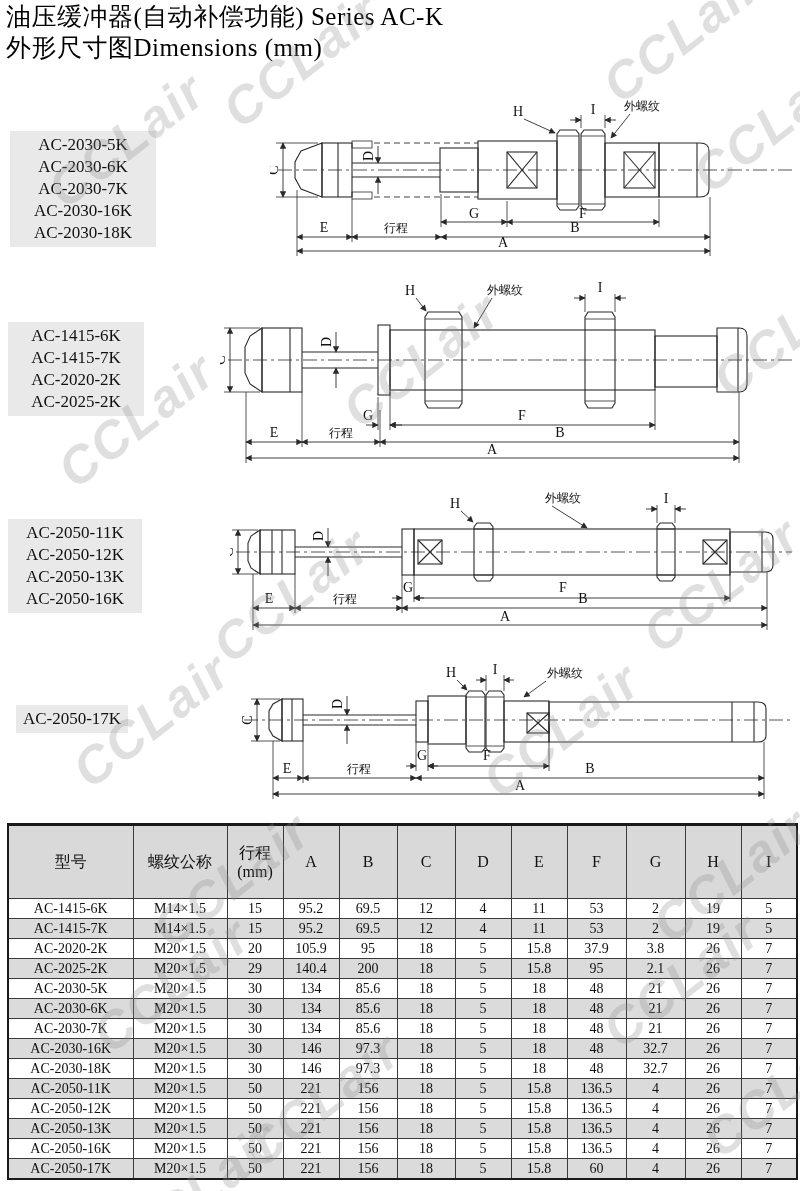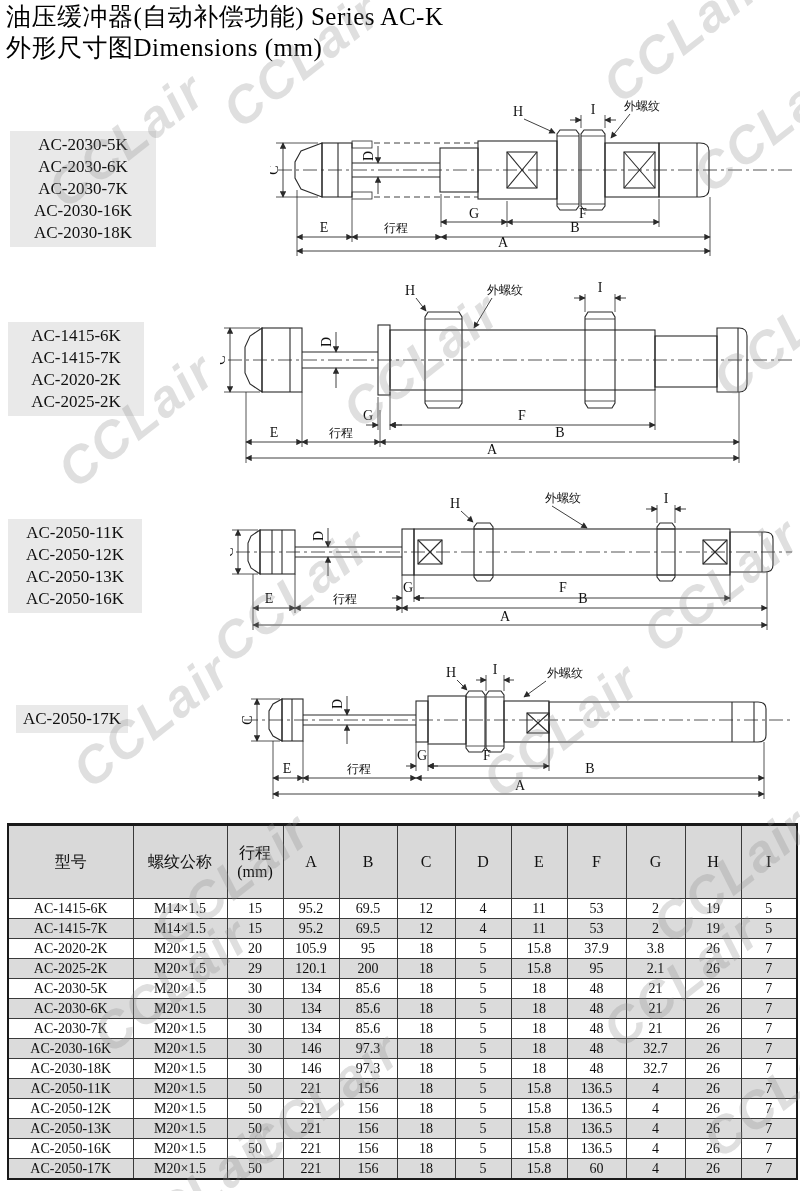"120.1" td { text: 120.1 -> 140.4 }
